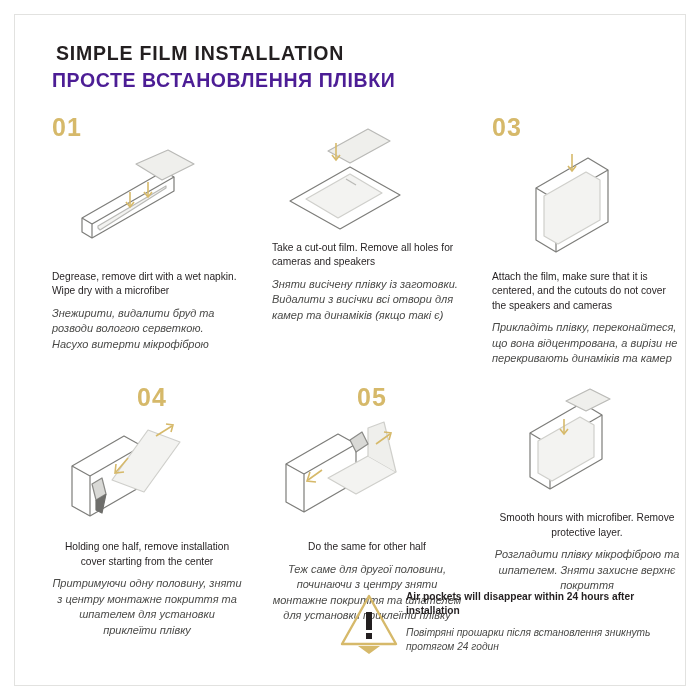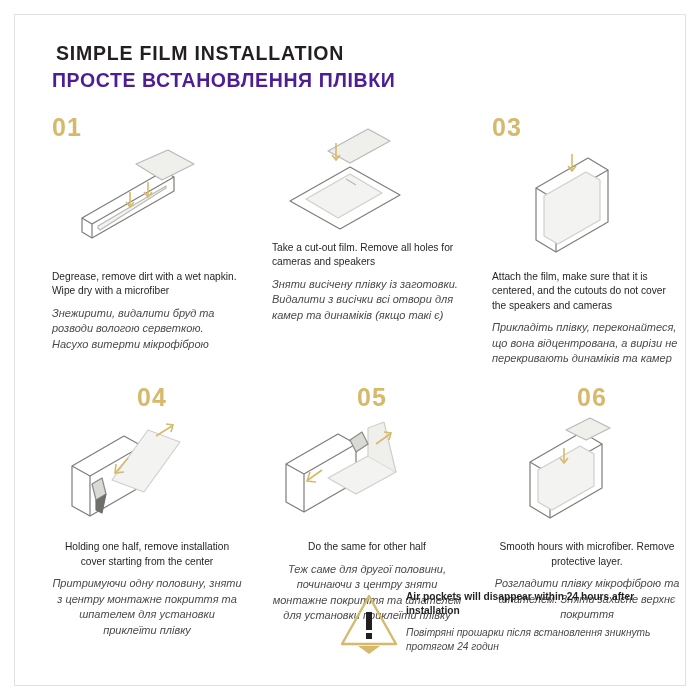"06" div.step-num { html: <div>06</div> -> none }
